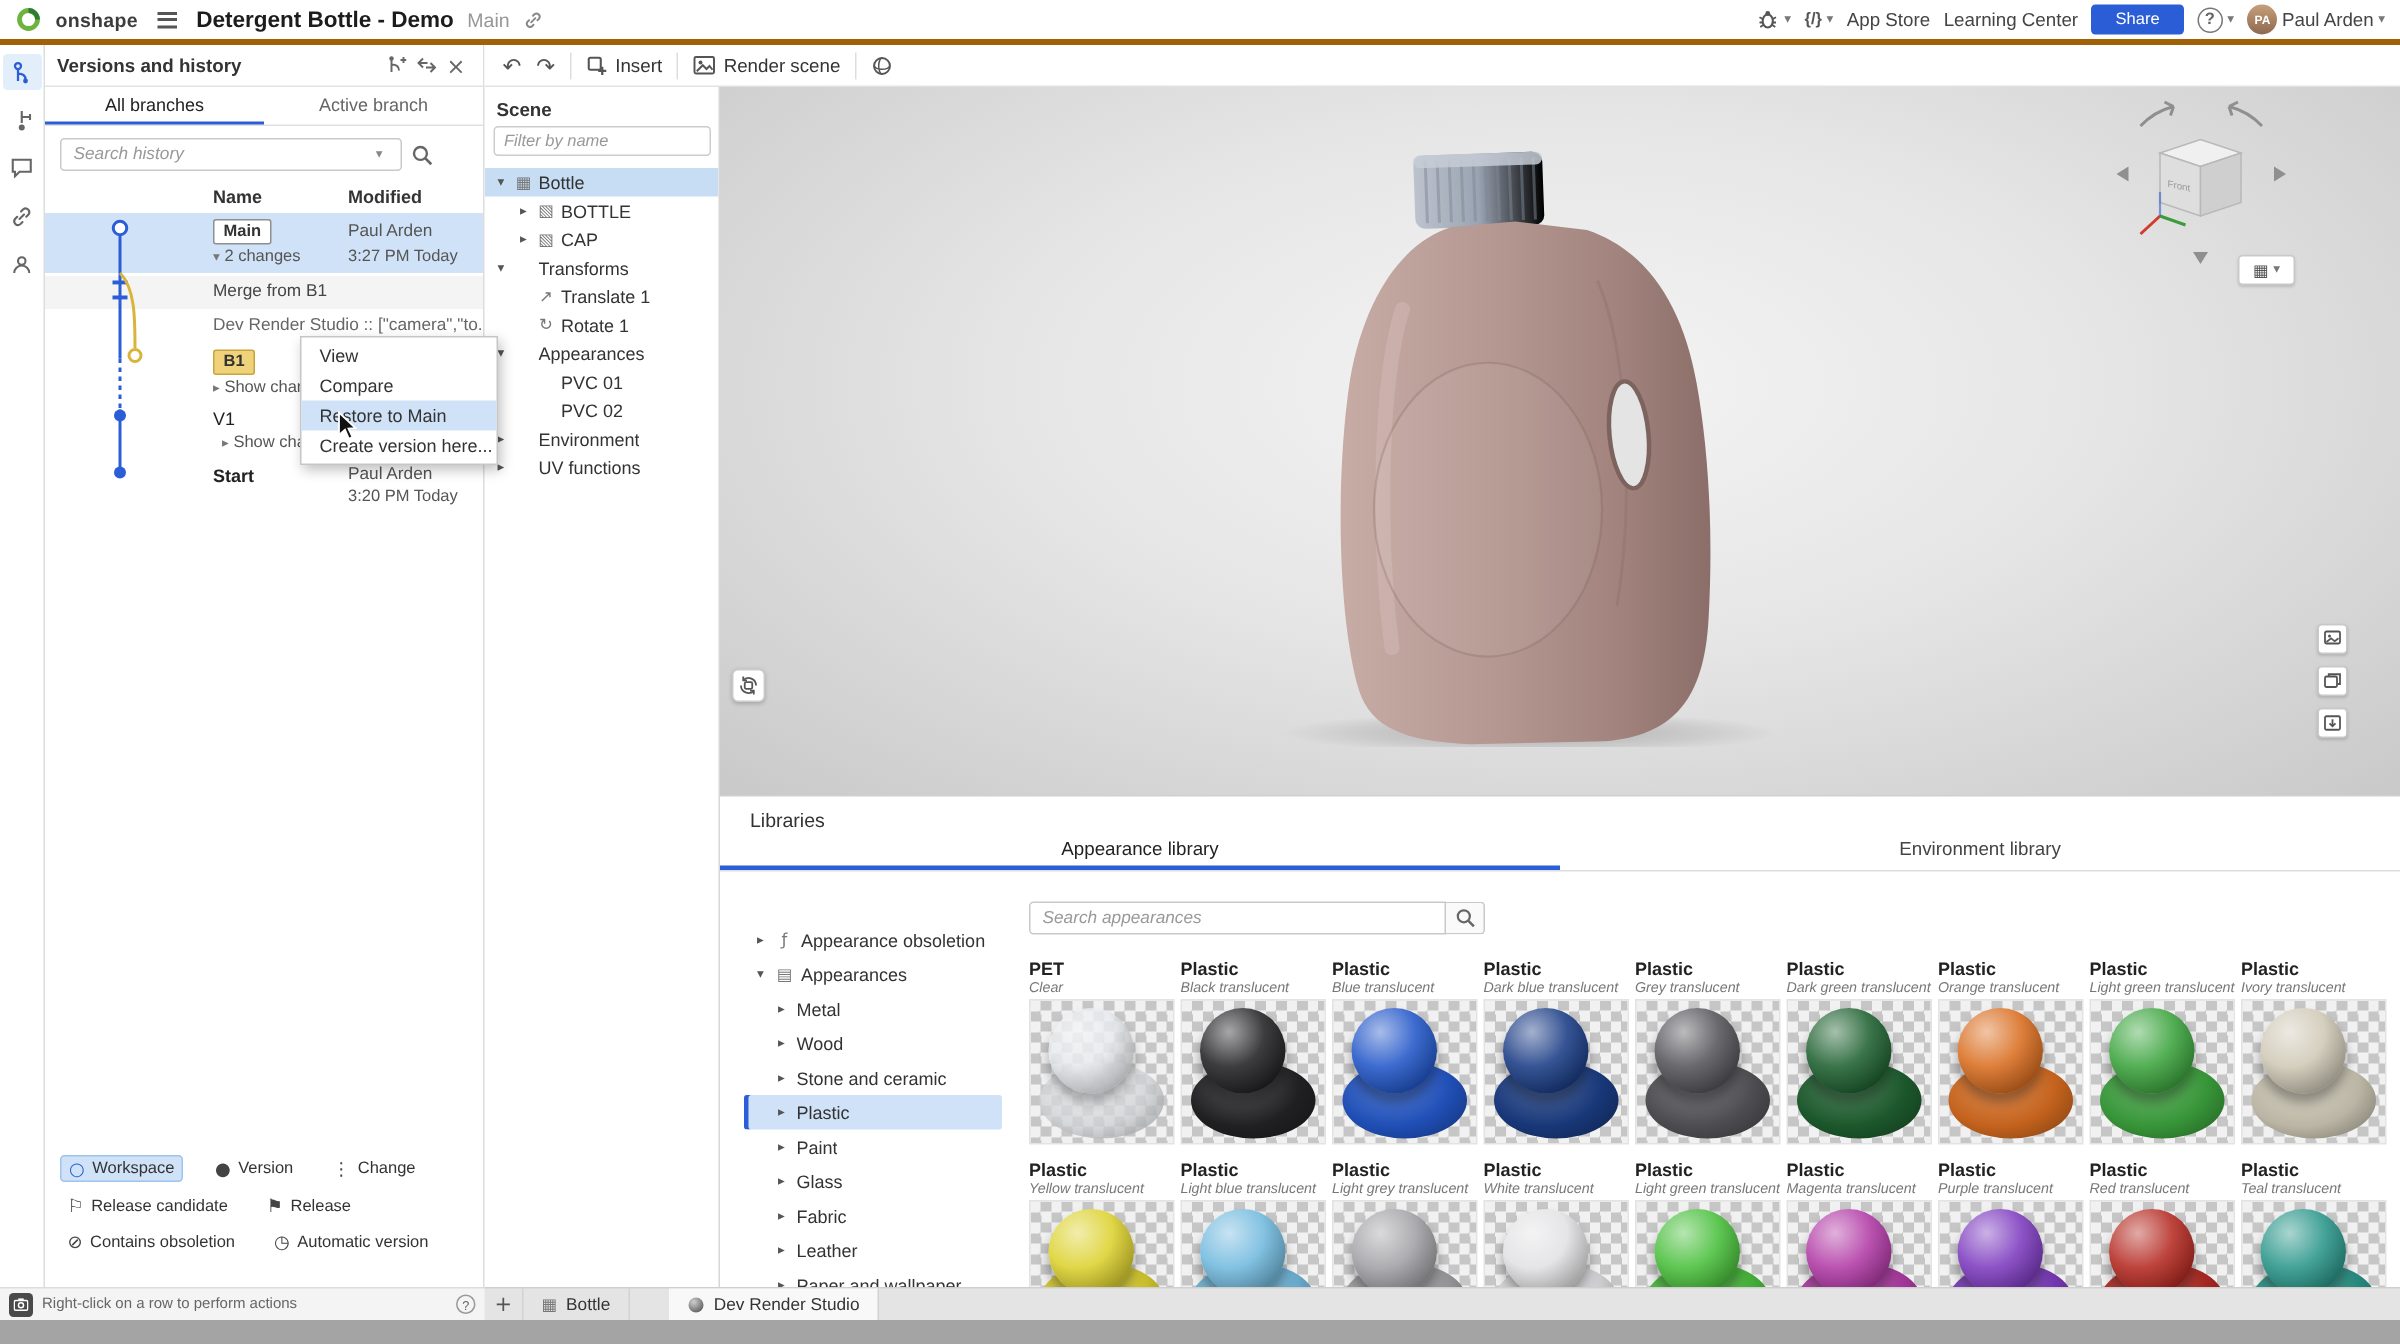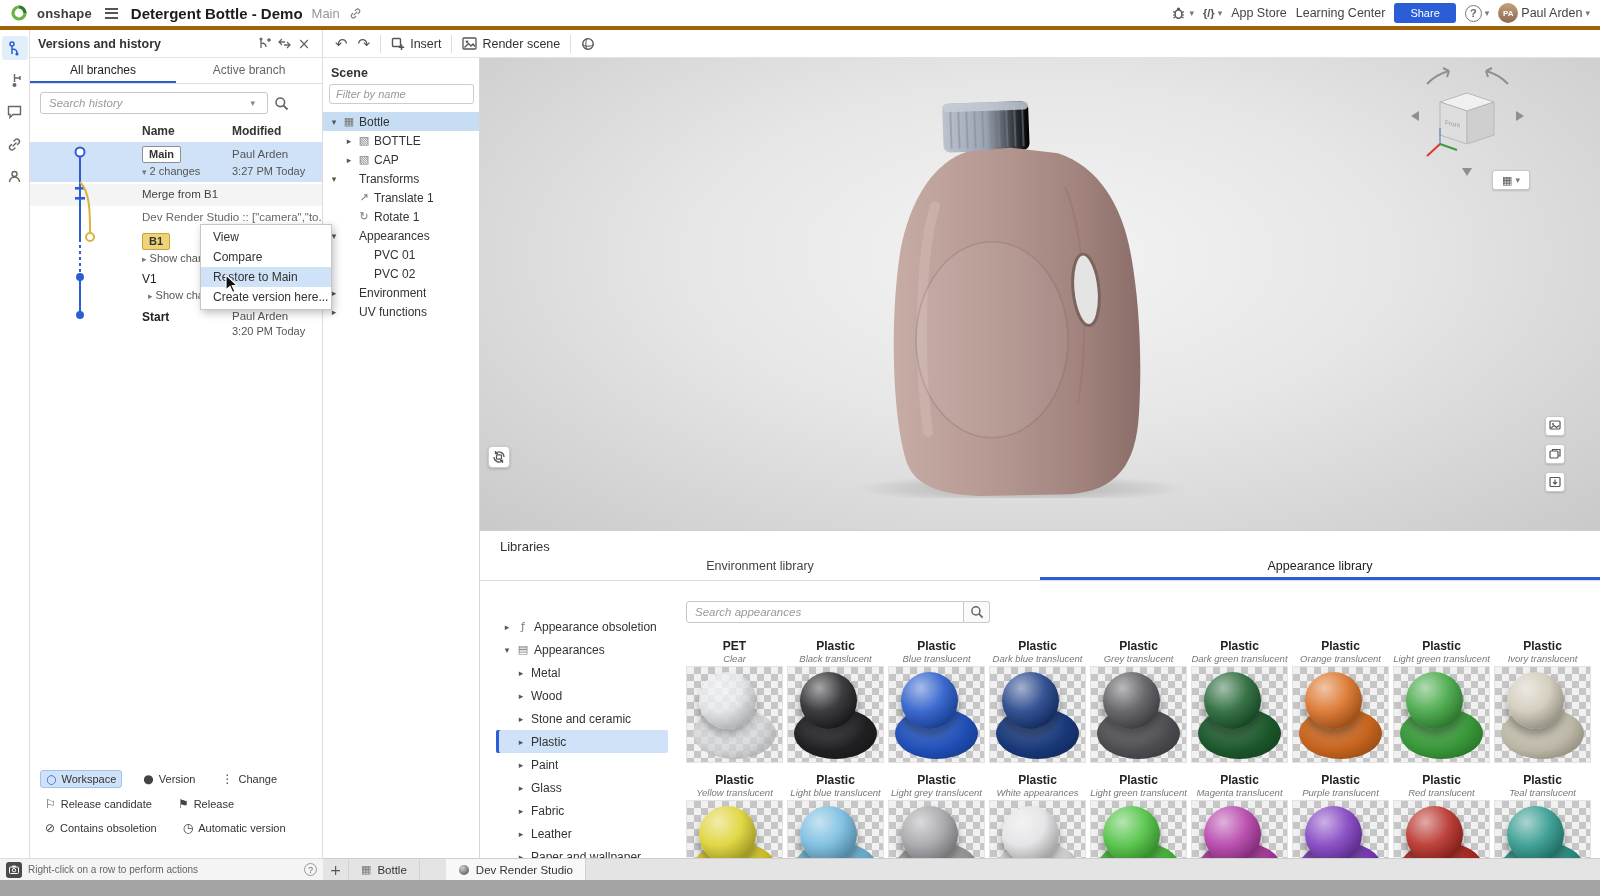"Environment library" span.lib-tab { order: before "Appearance library" -> after "Appearance library" }
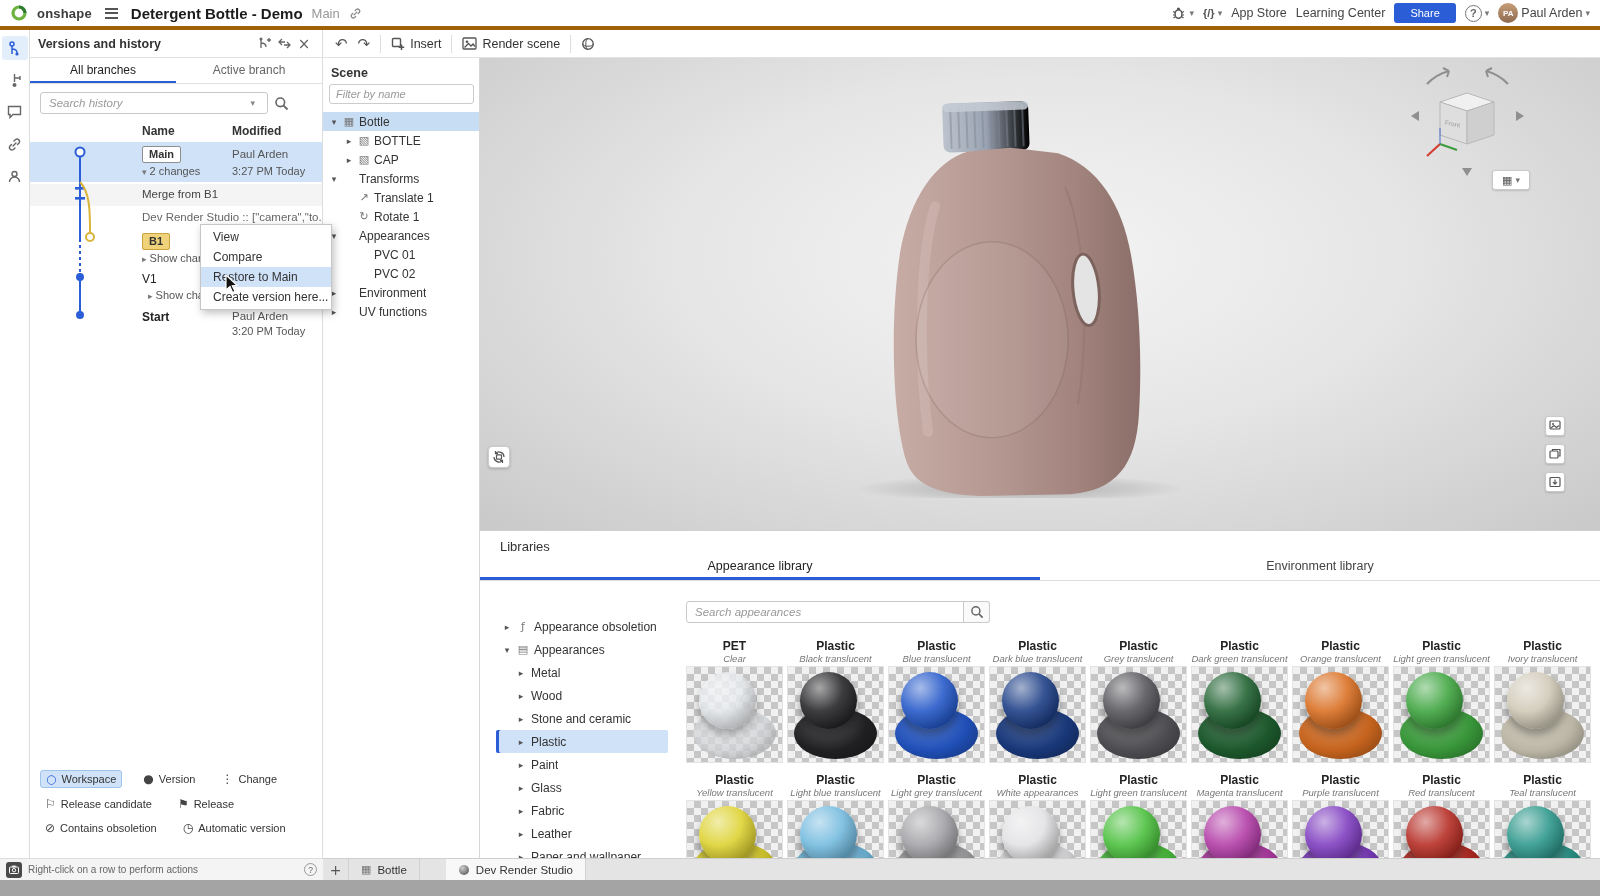"PET" .tile { text-align: center -> none }
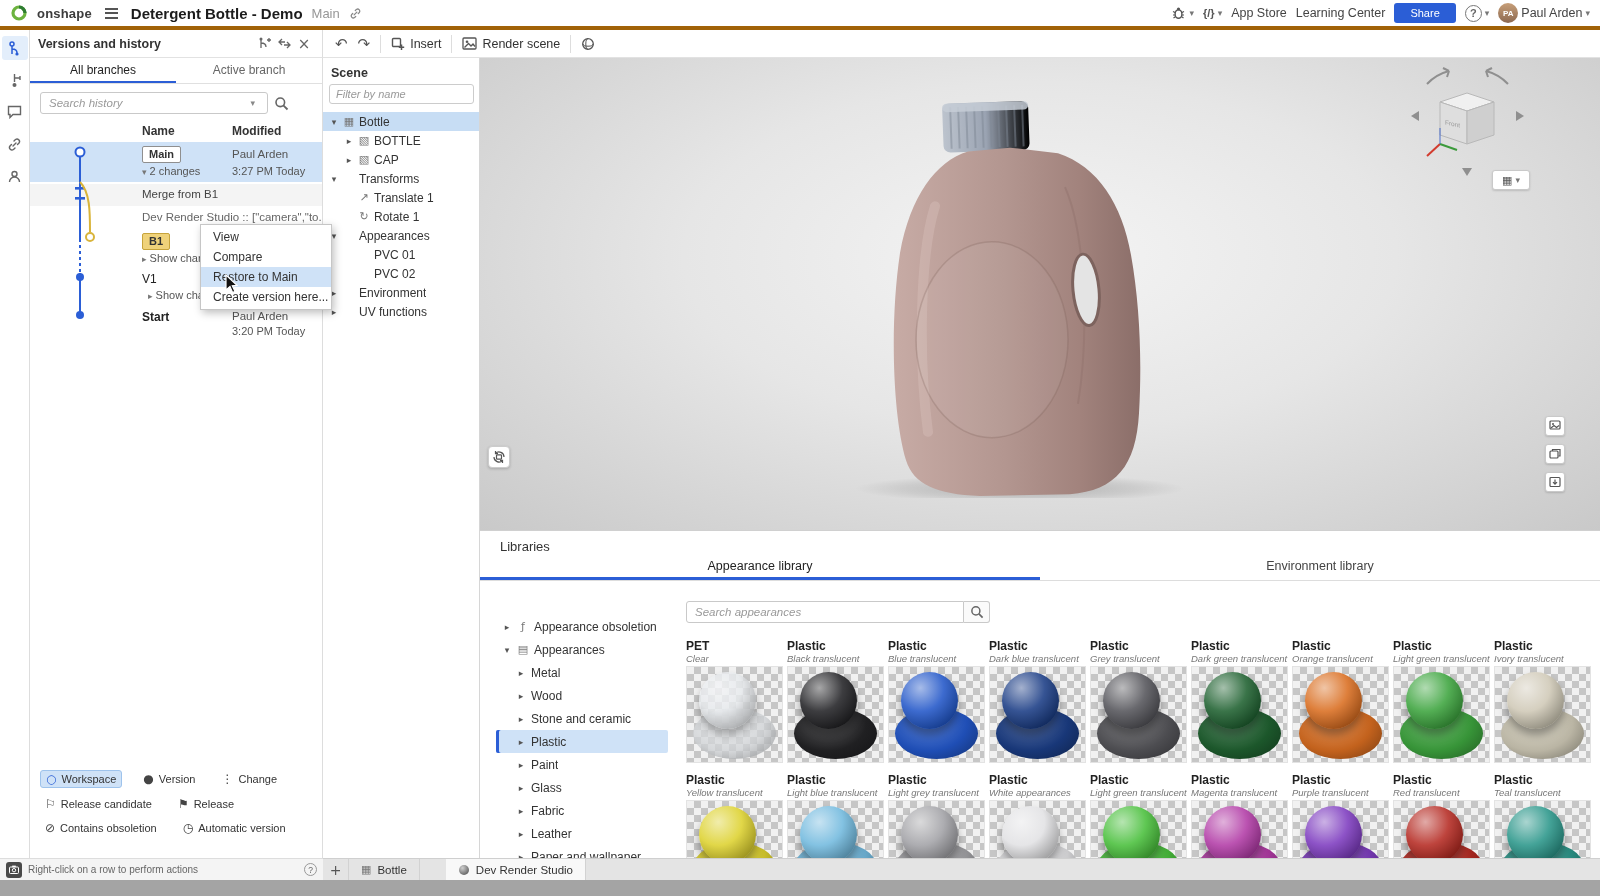"White appearances" div.sub { text: appearances -> translucent }
